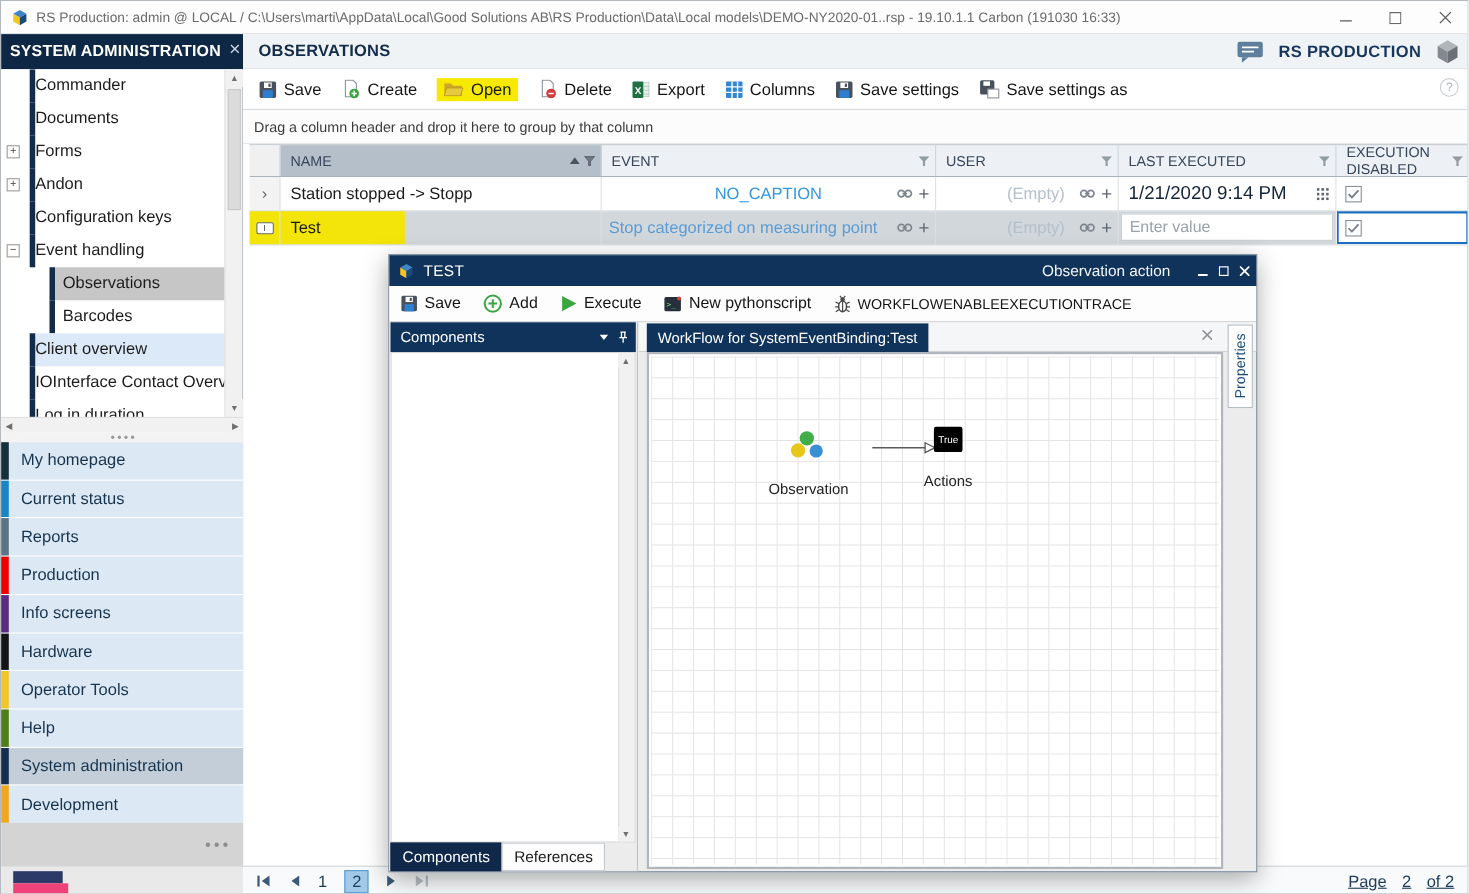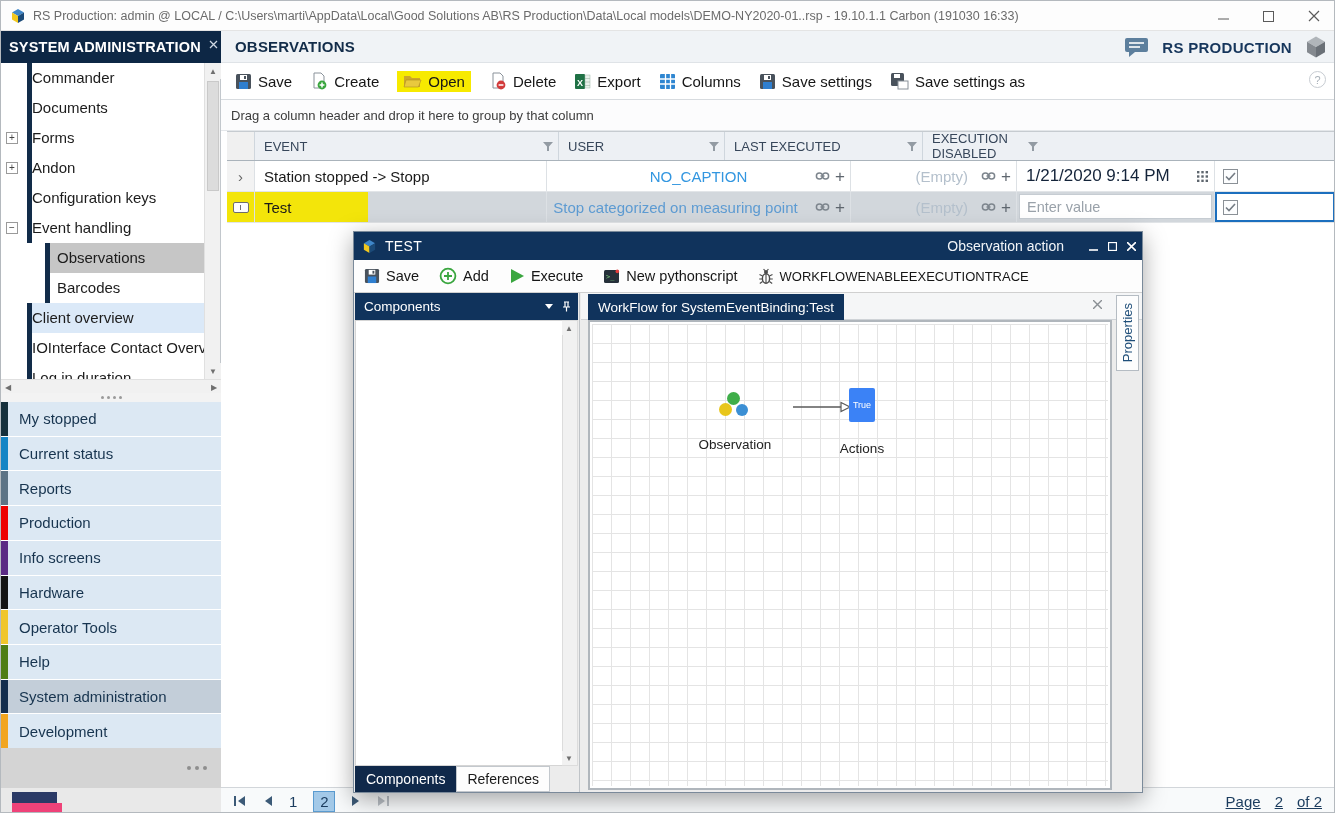"NAME" div.gh { html: none -> <div> <span>NAME</span> <span> <svg> <polygon></polygon> </svg> <svg> <polygon></polygon> <polygon></polygon> </svg> </span> </div> }
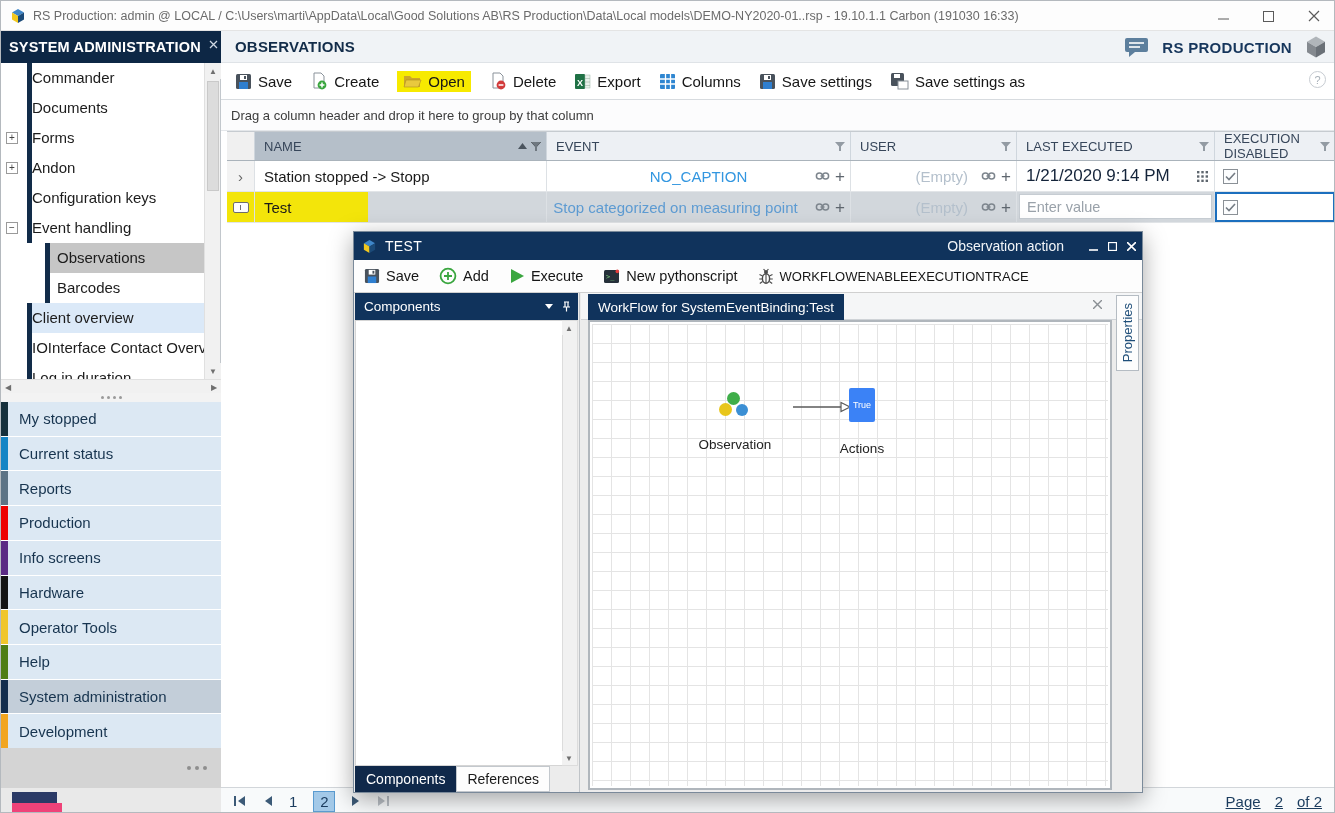"True" .sqnode { background: #3b82f6 -> #000000; height: 34px -> 23px }
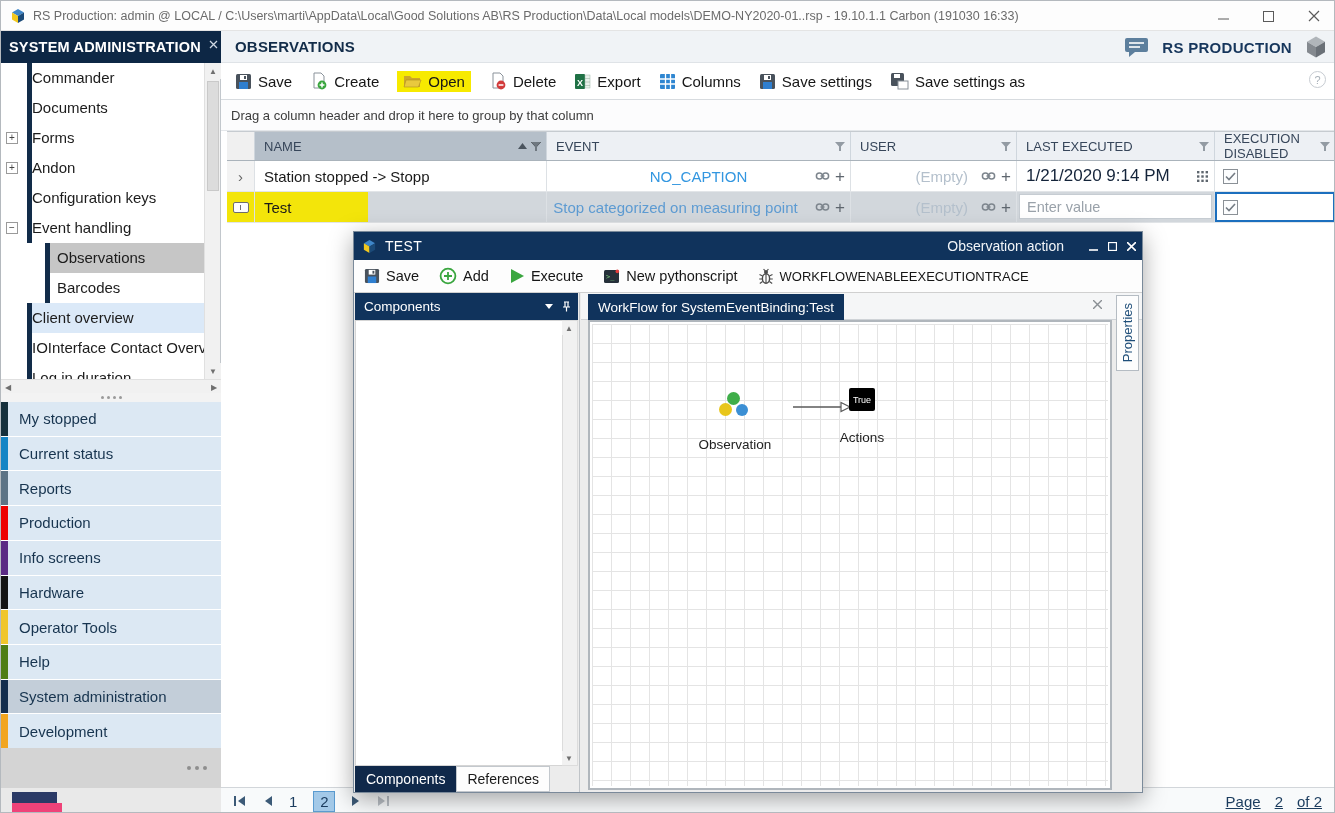"My stopped" span { text: stopped -> homepage }
